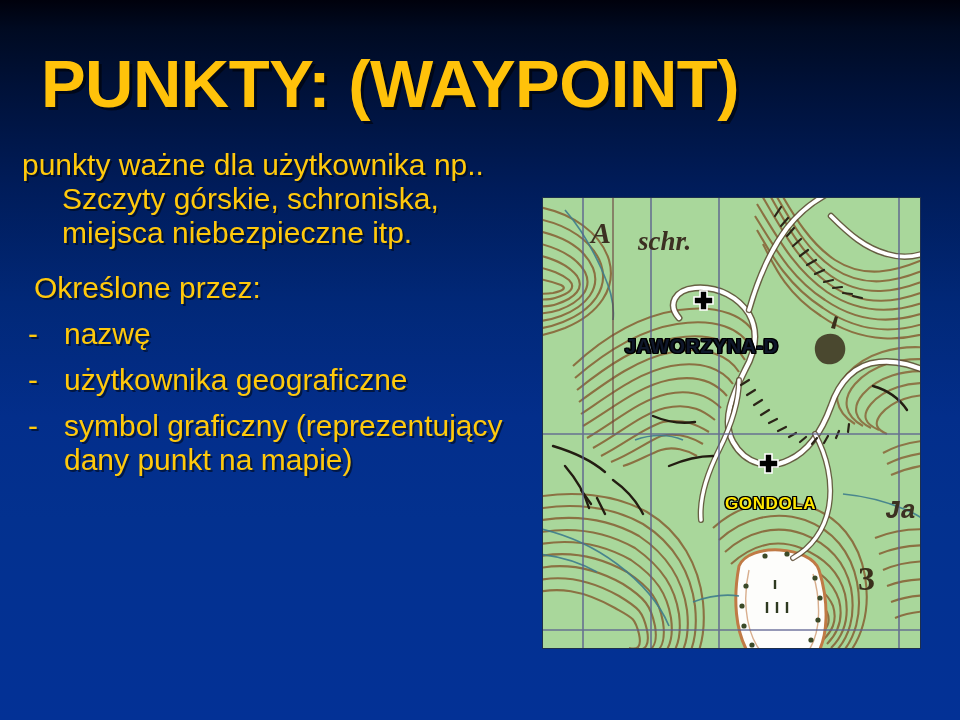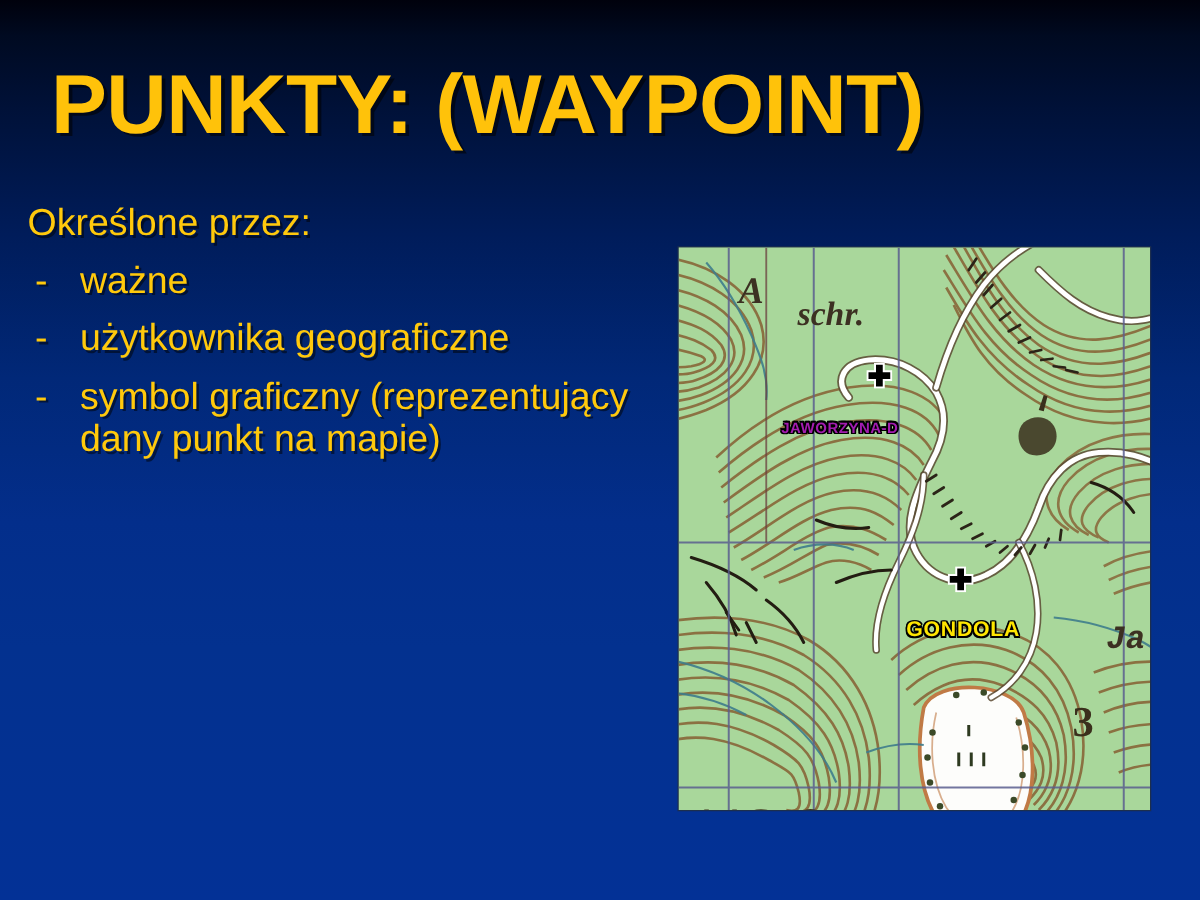"punkty ważne dla użytkownika np.." p.para { html: none -> <p>punkty ważne dla użytkownika np.. Szczyty górskie, schroniska, miejsca niebezpieczne itp.</p> }
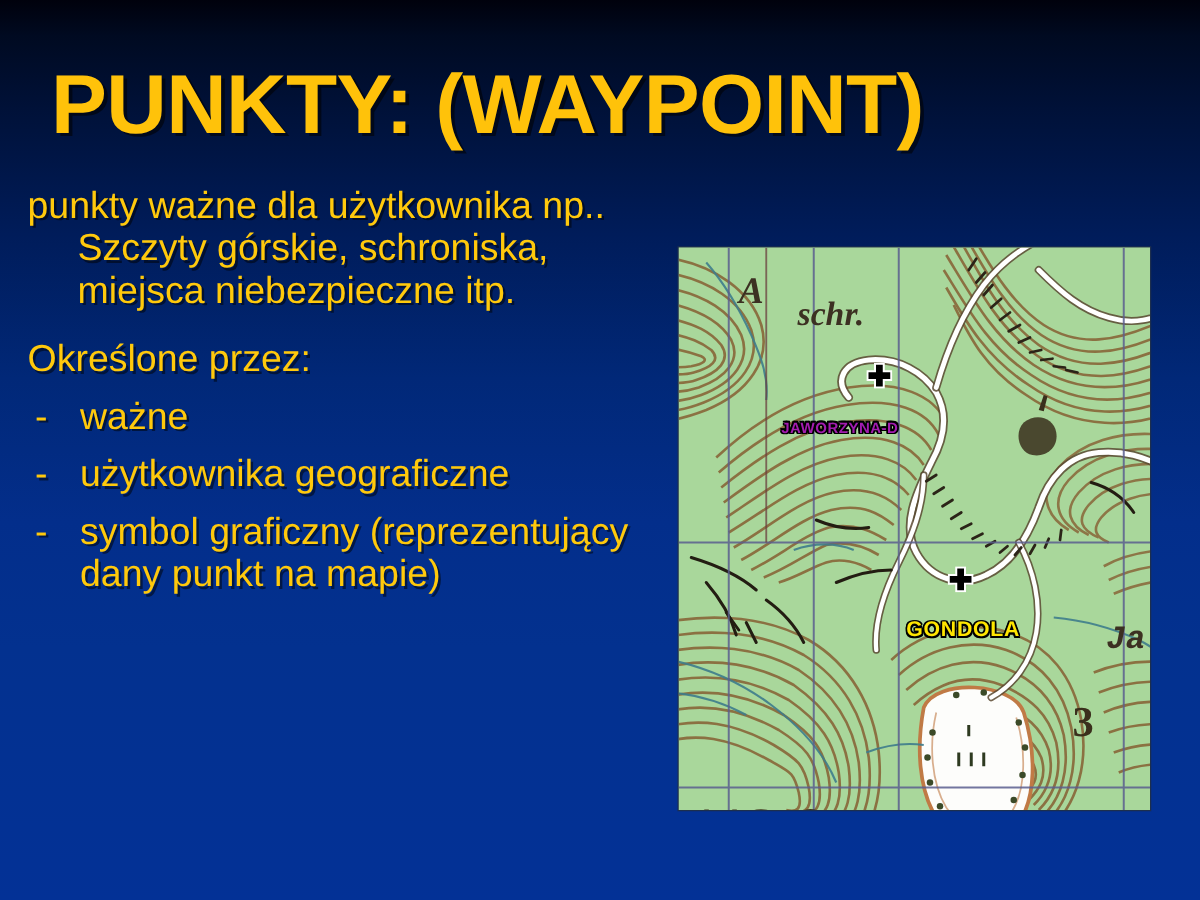"schr." #lbl-schr { margin-top: 10px -> none }
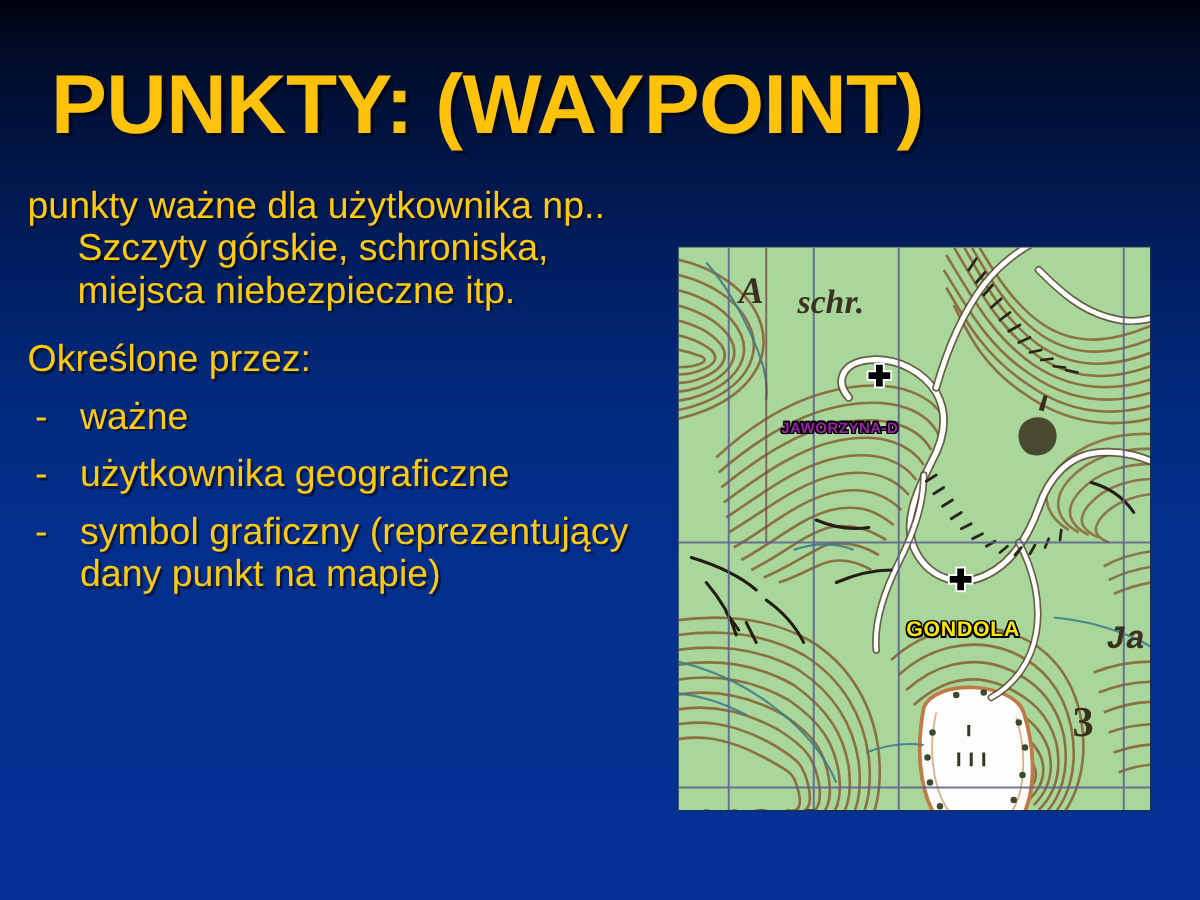"Określone przez:" .para.nohang { margin-left: none -> 12px }
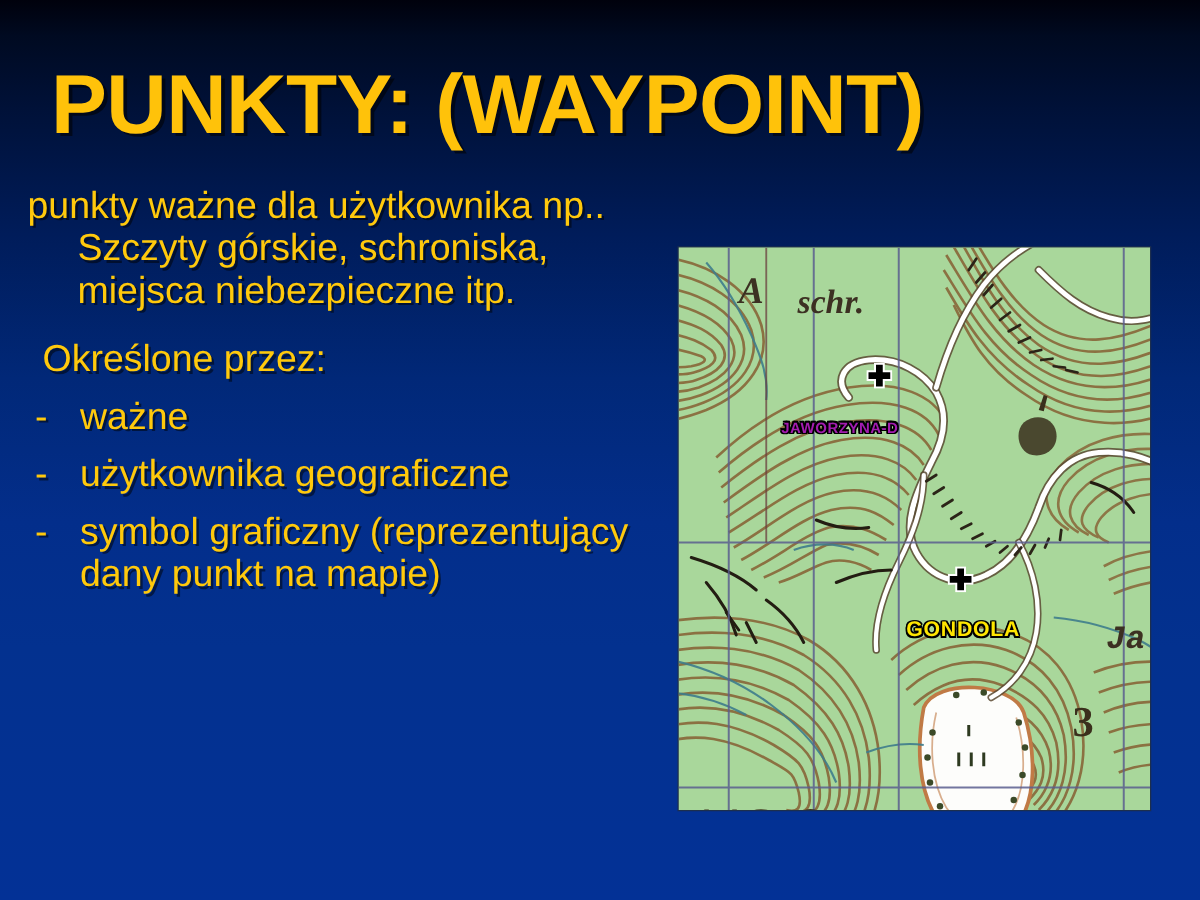"ważne" span { text: ważne -> nazwę }
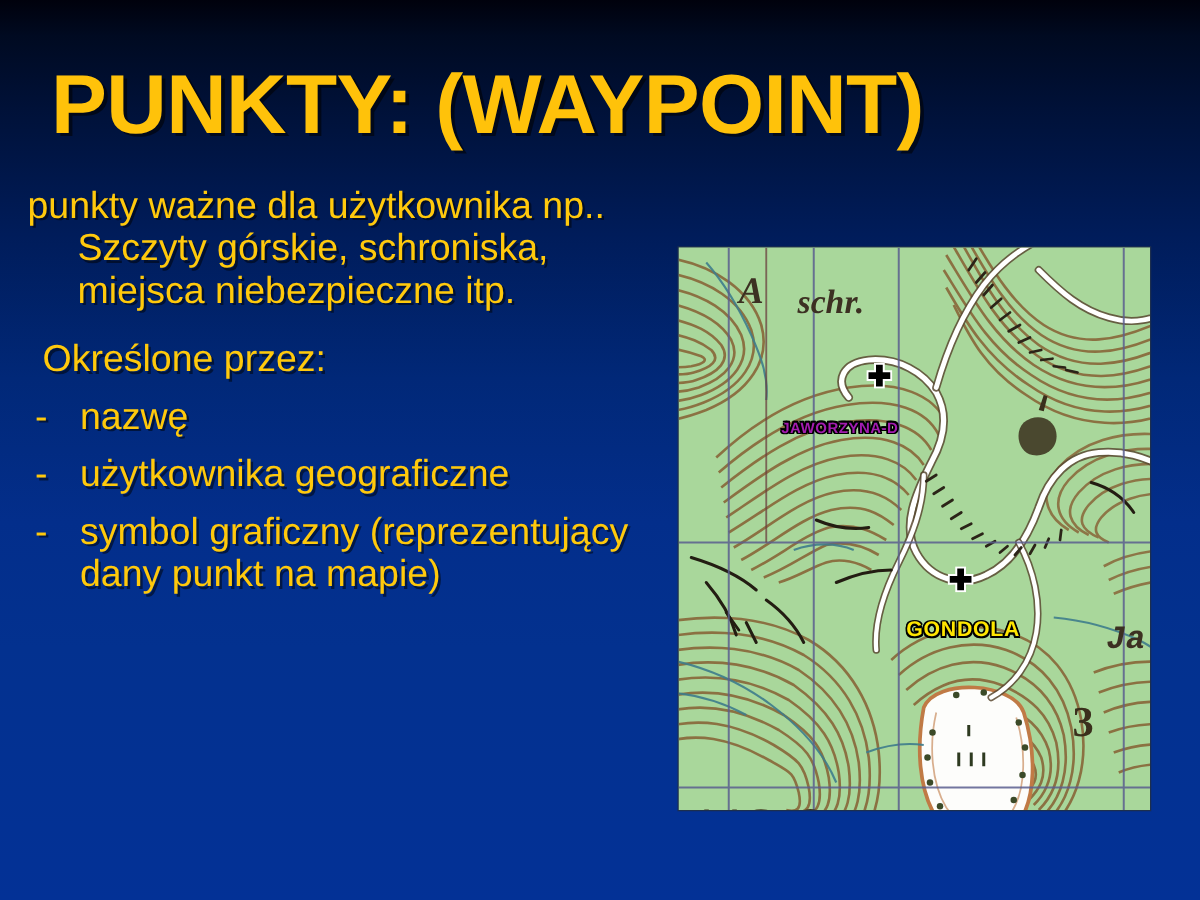"JAWORZYNA-D" #lbl-jaworzyna-d { color: #a21caf -> #0f172a; font-size: 12px -> 20px }
